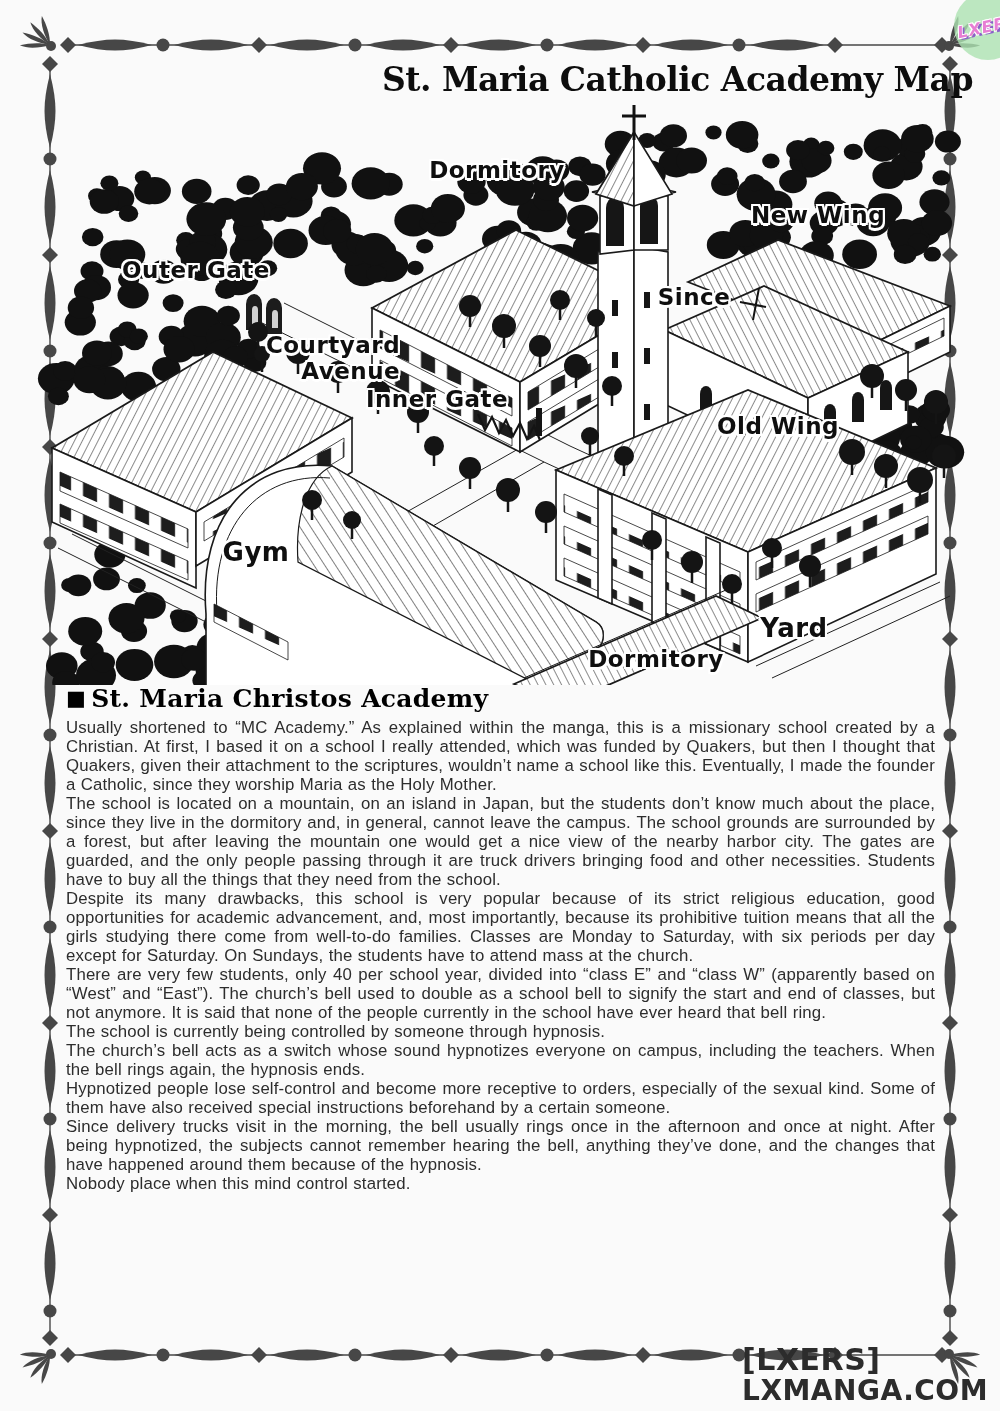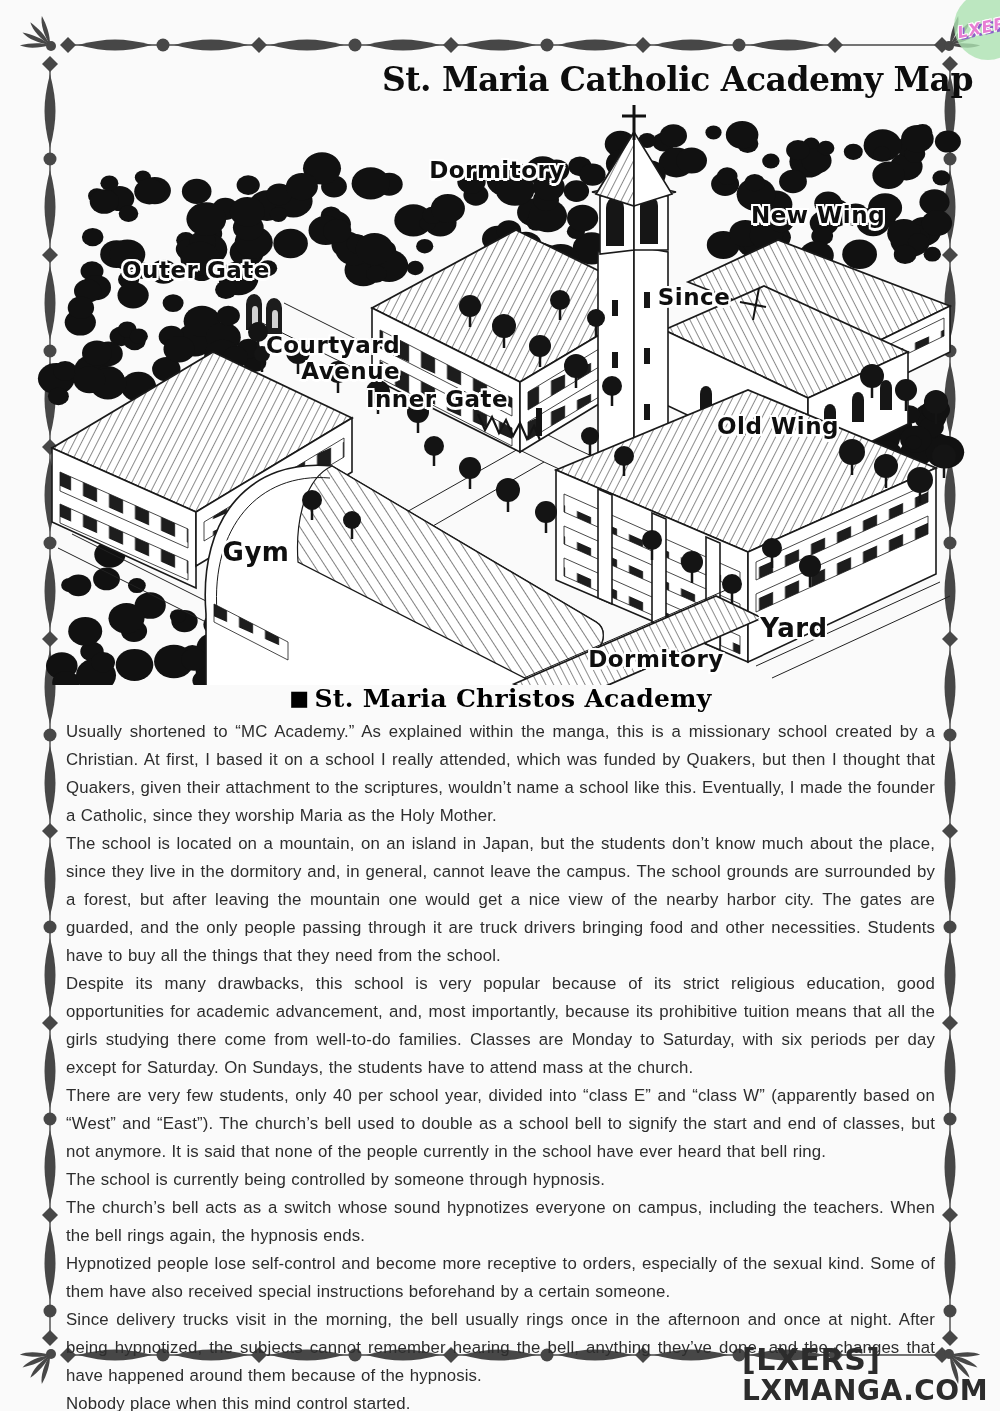"■ St. Maria Christos Academy" .sec { text-align: center -> none }
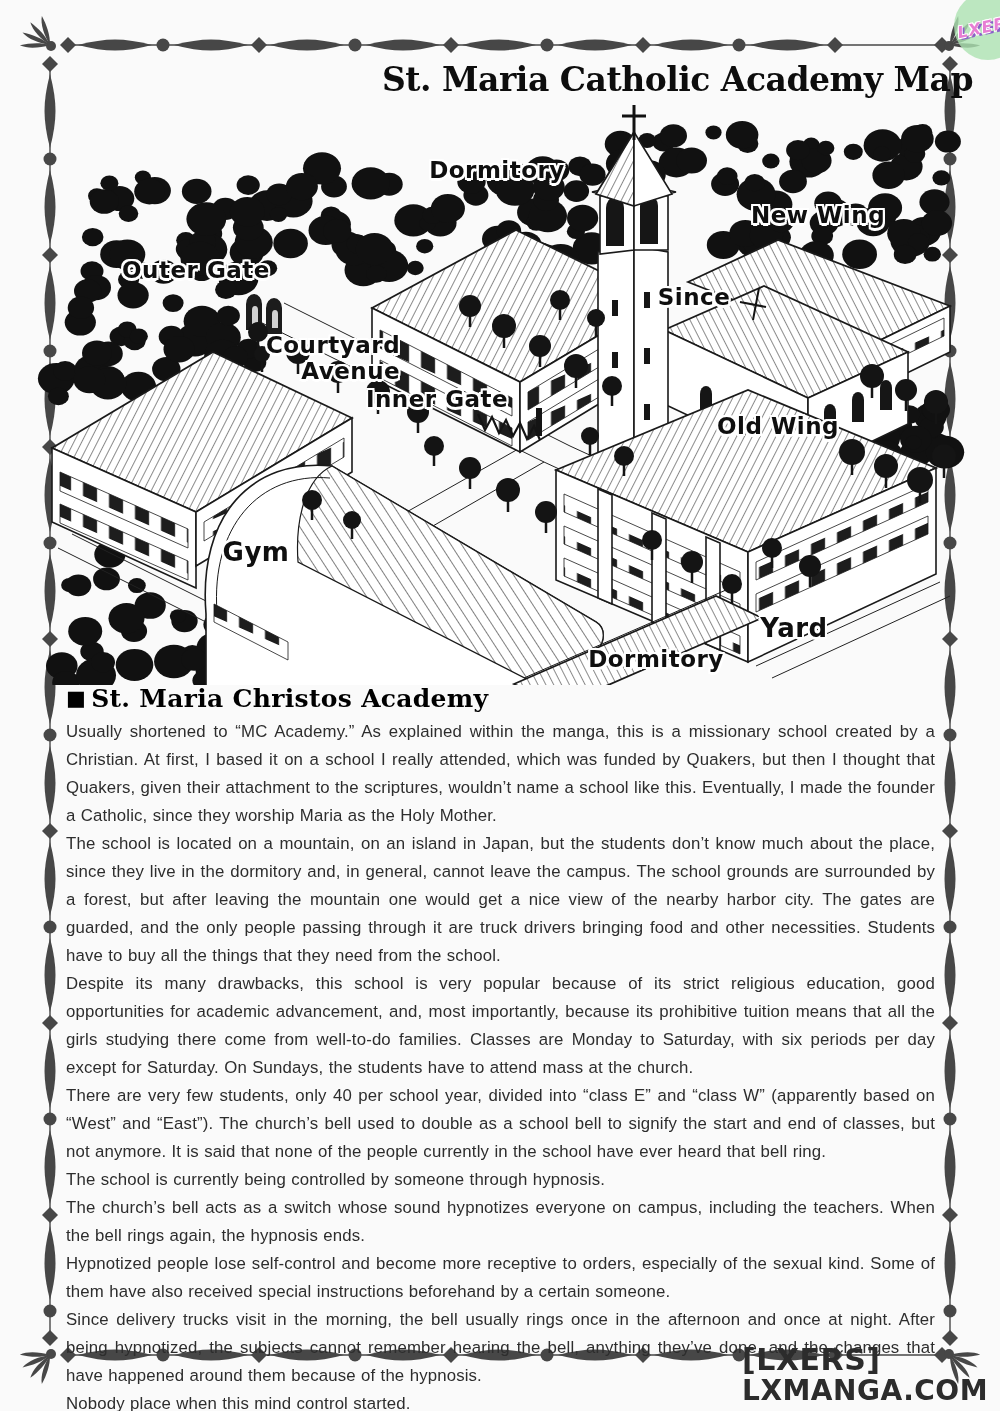"Usually shortened to “MC Academy.”" .textcol p { line-height: 28px -> 19px }
